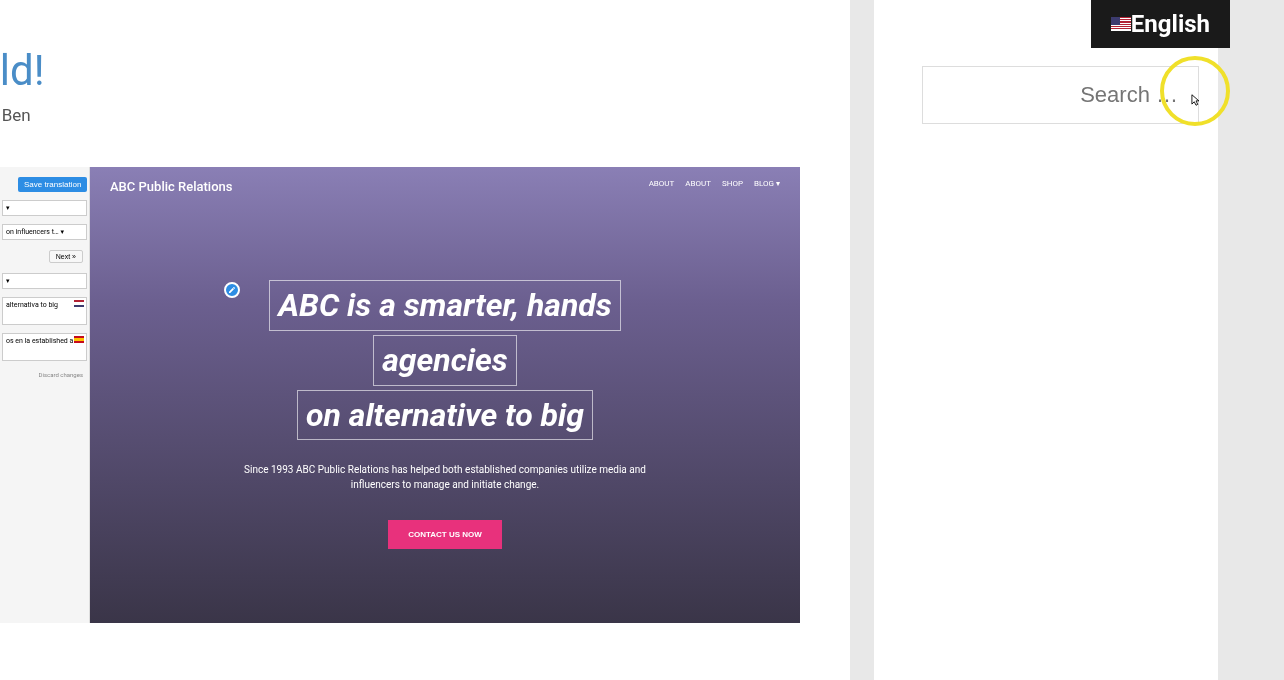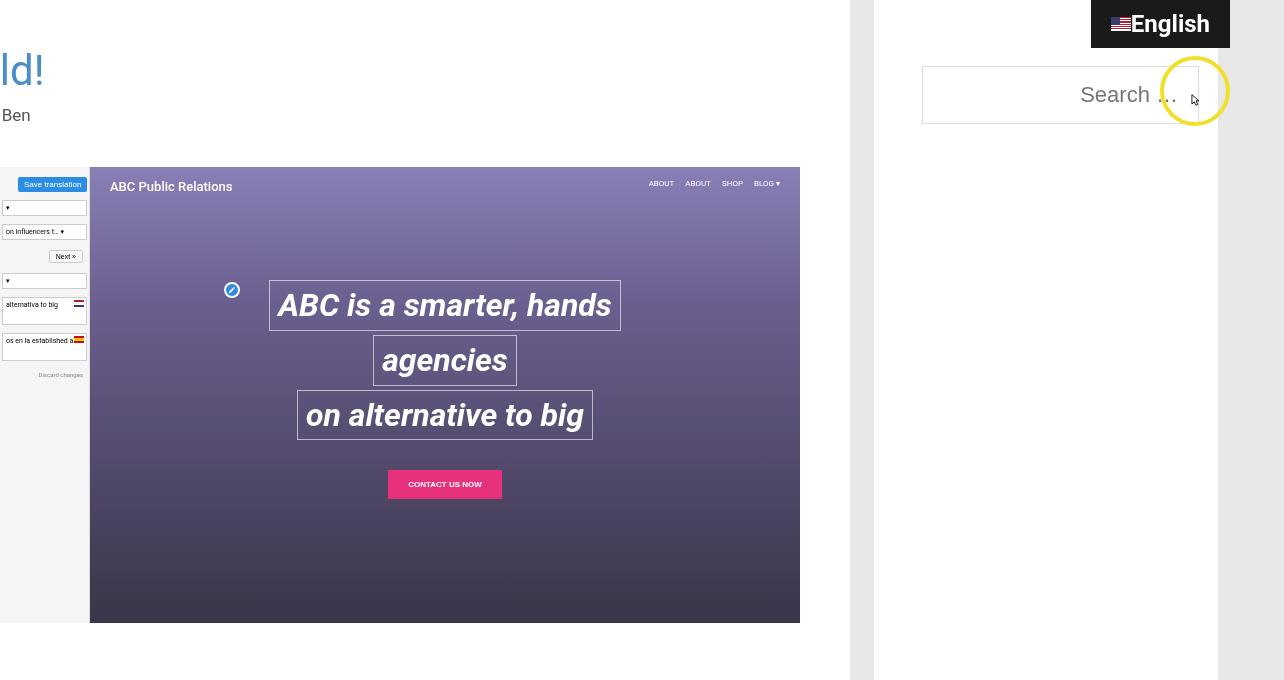"Since 1993 ABC Public Relations" div.hero-sub { html: none -> <div>Since 1993 ABC Public Relations has helped both established companies utilize media and influencers to manage and initiate change.</div> }
